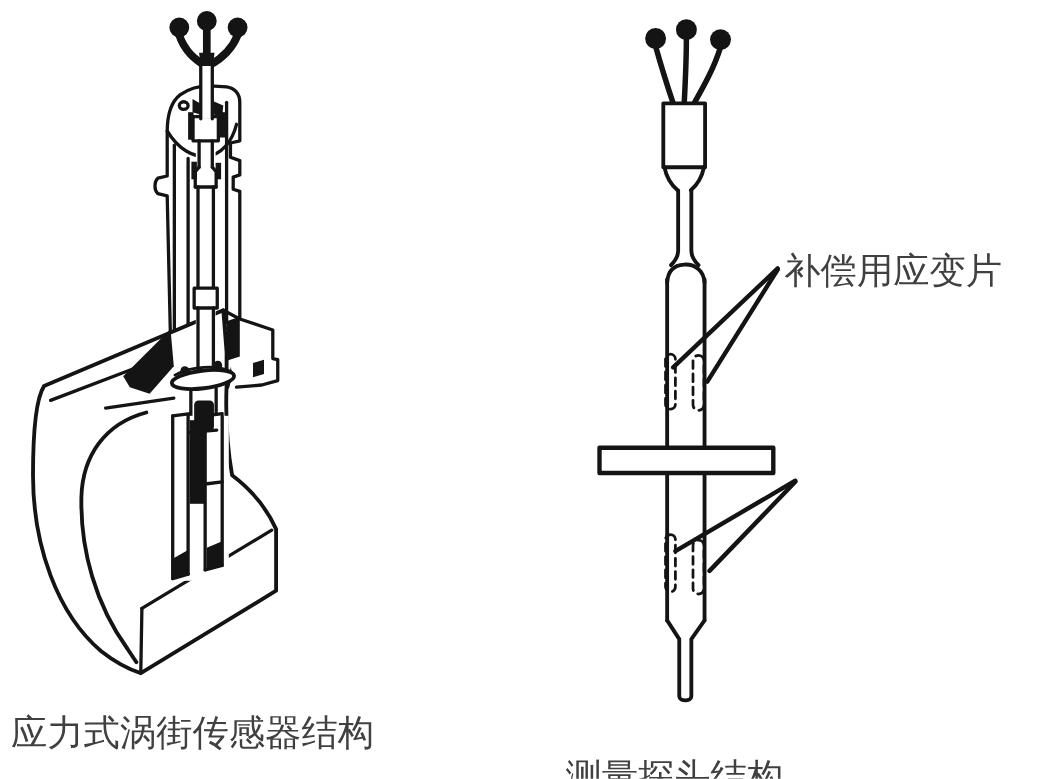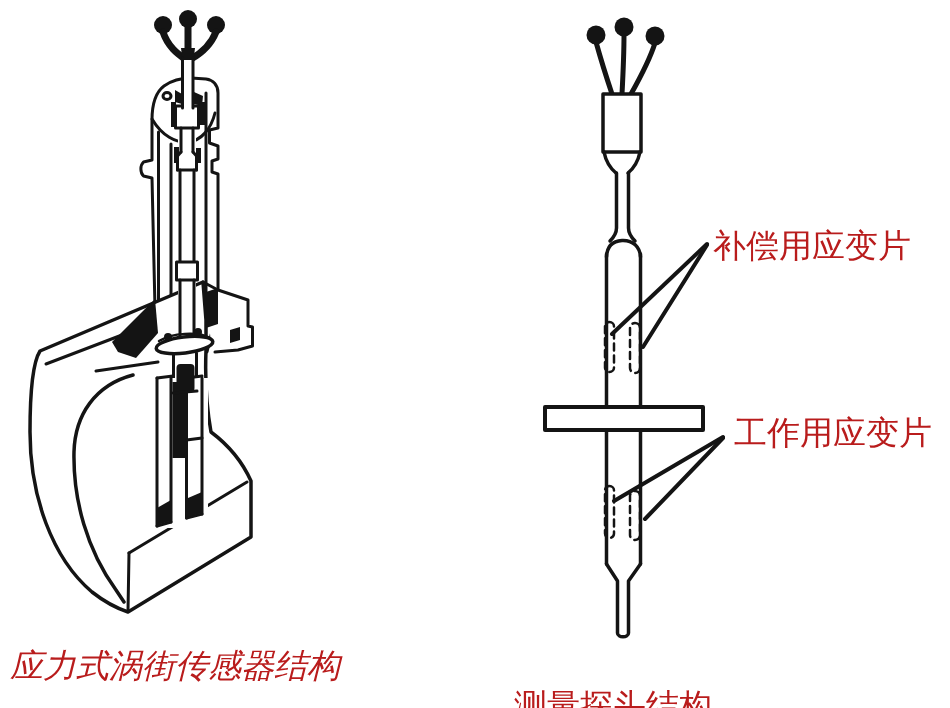"补偿用应变片" .cap { color: #b91c1c -> #404040 }
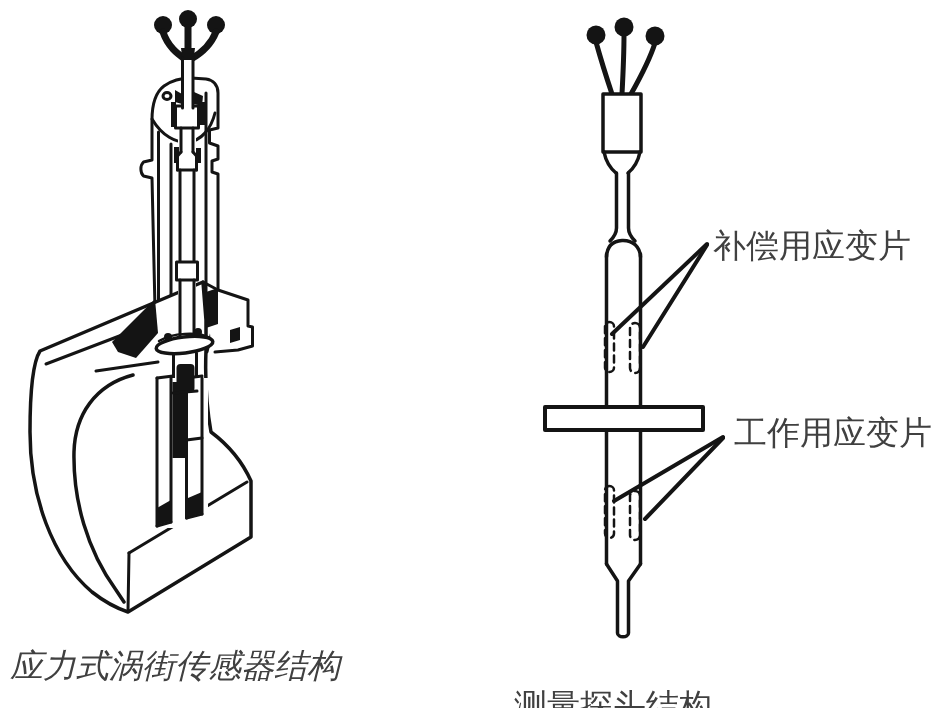"工作用应变片" div.cap { html: <div>工作用应变片</div> -> none }
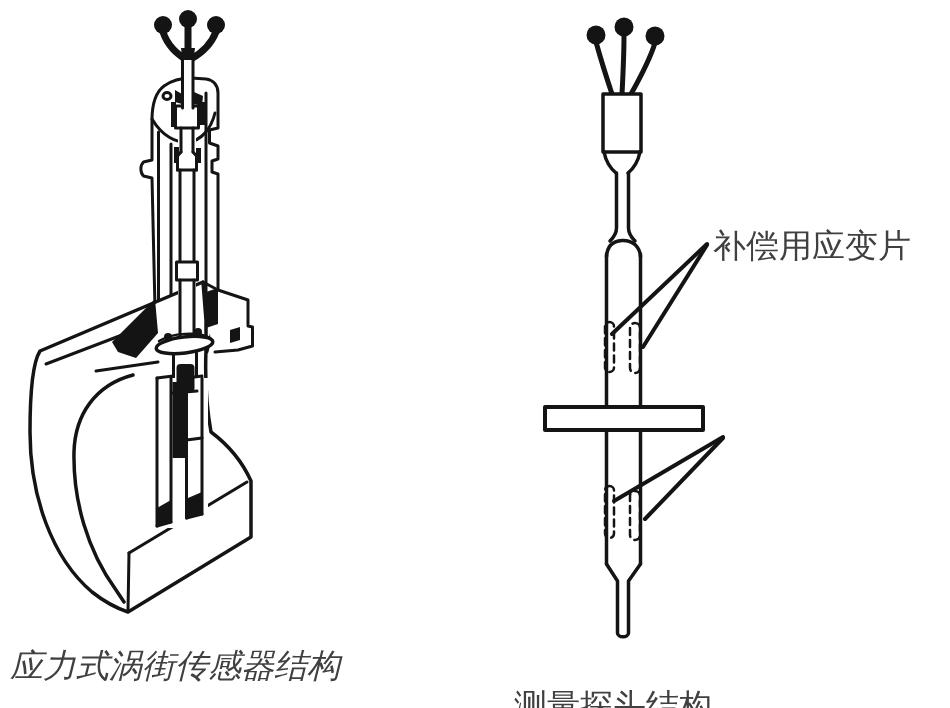"应力式涡街传感器结构" #caption-left { font-style: italic -> none }
